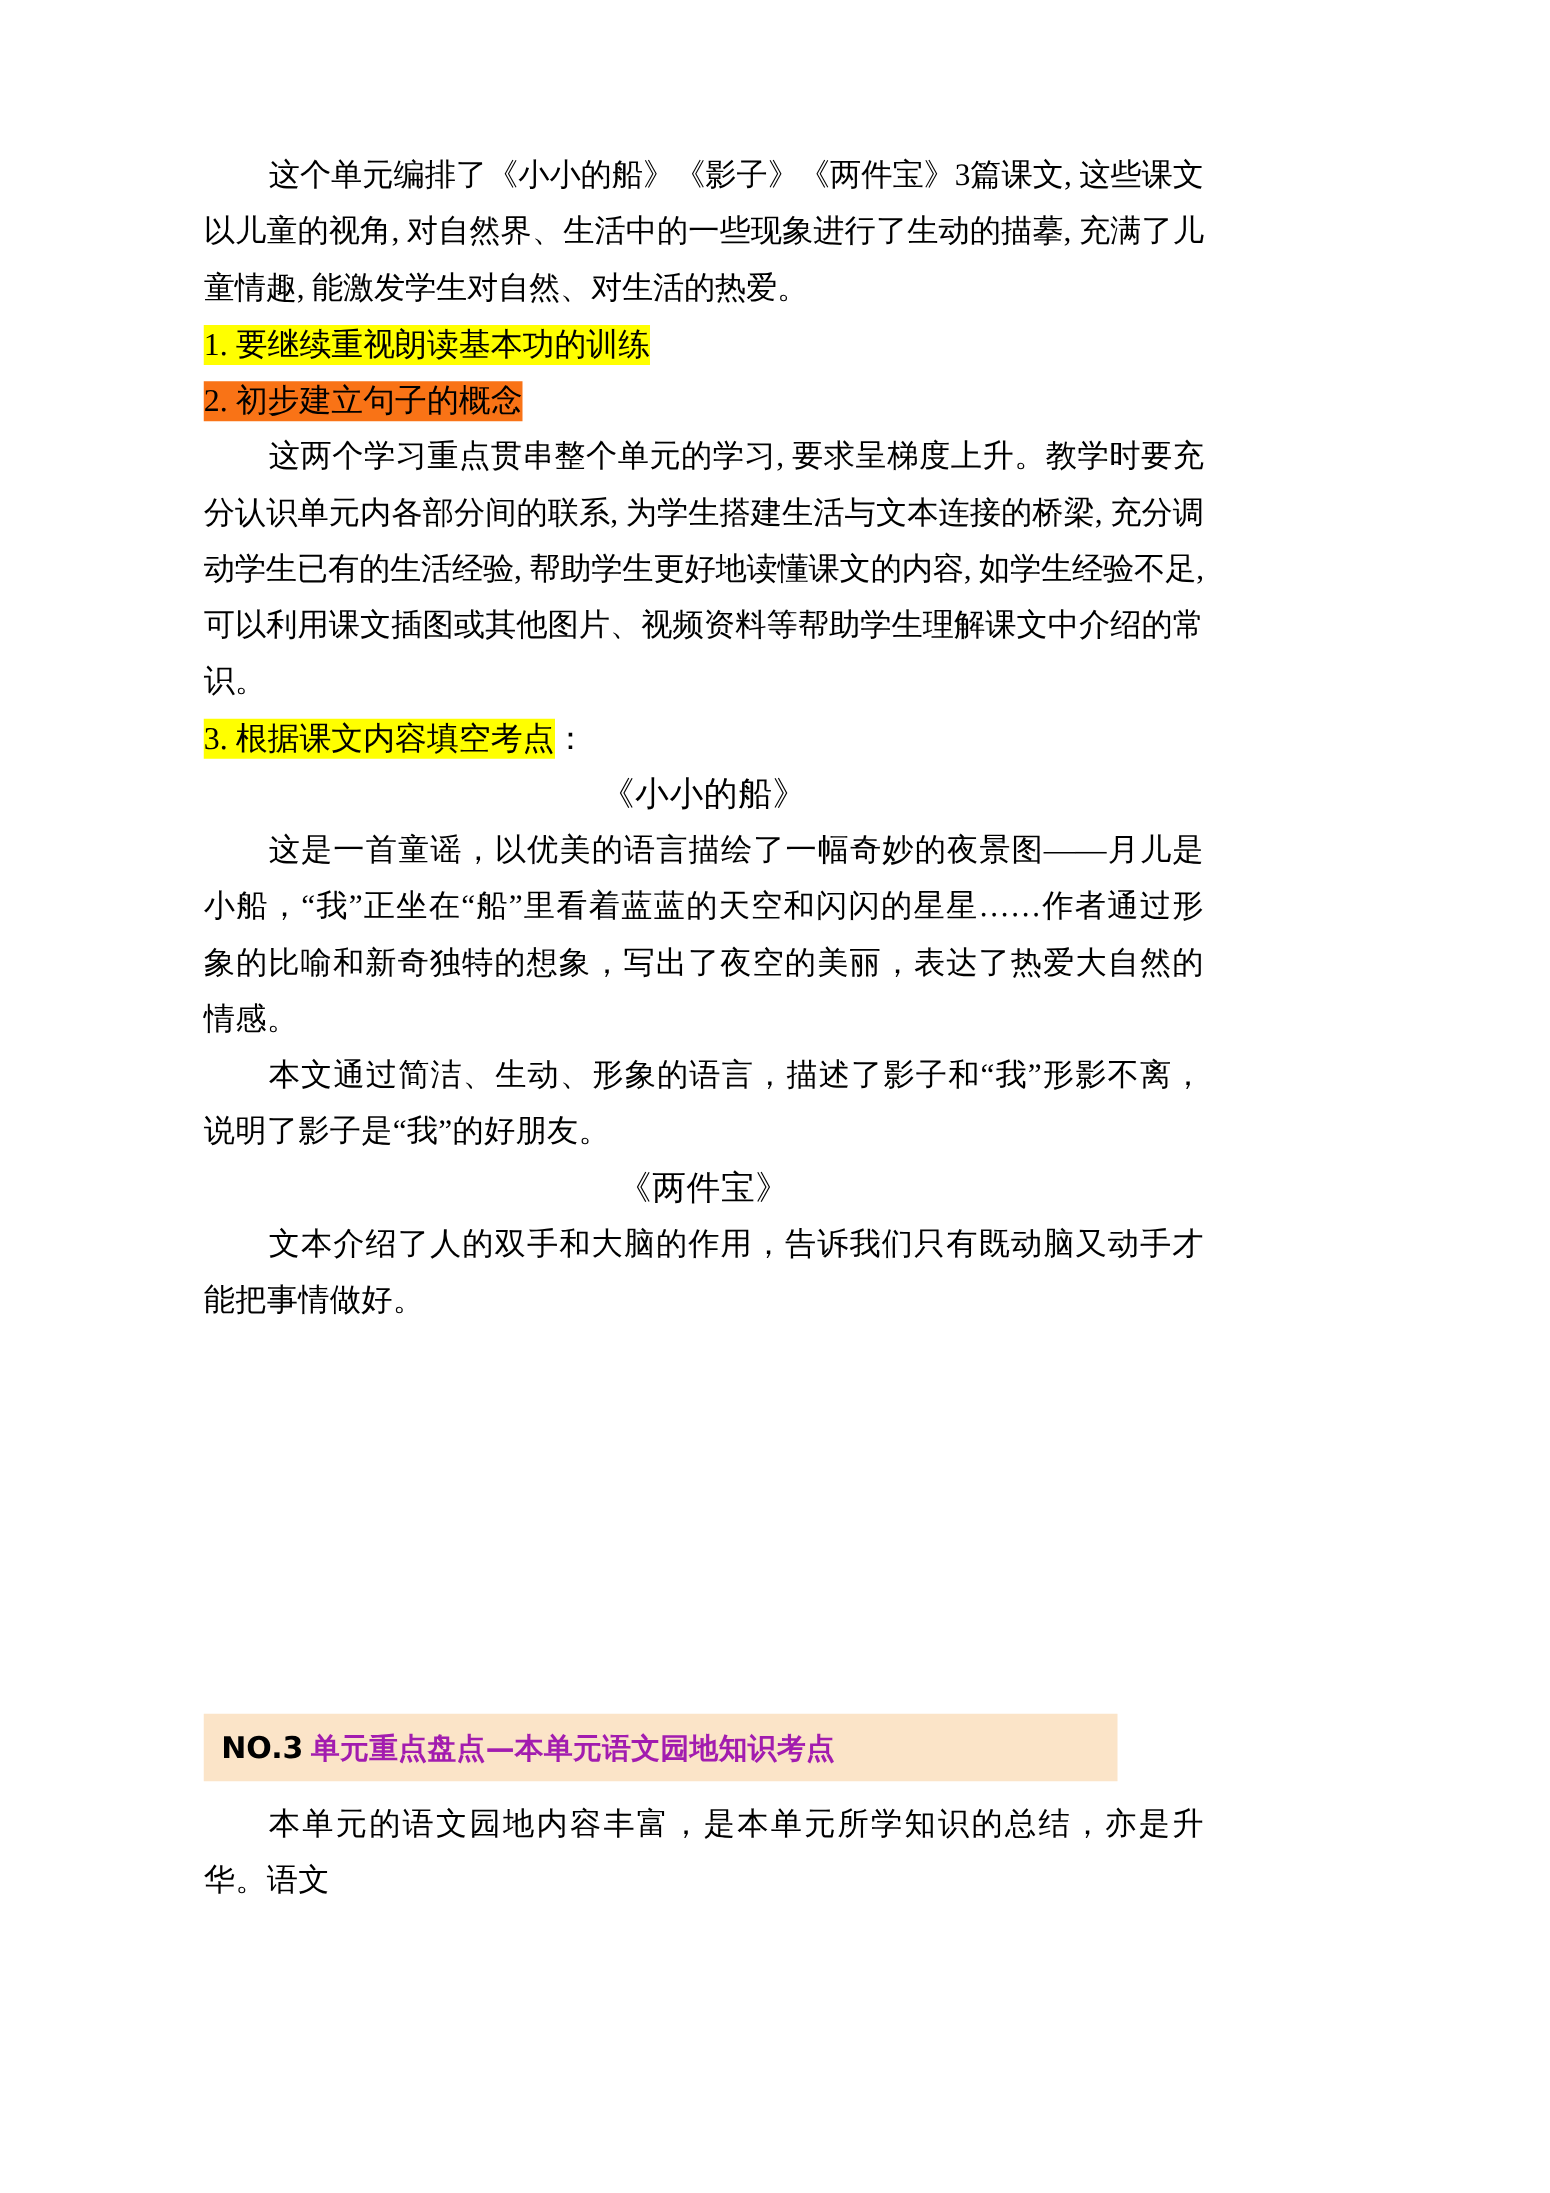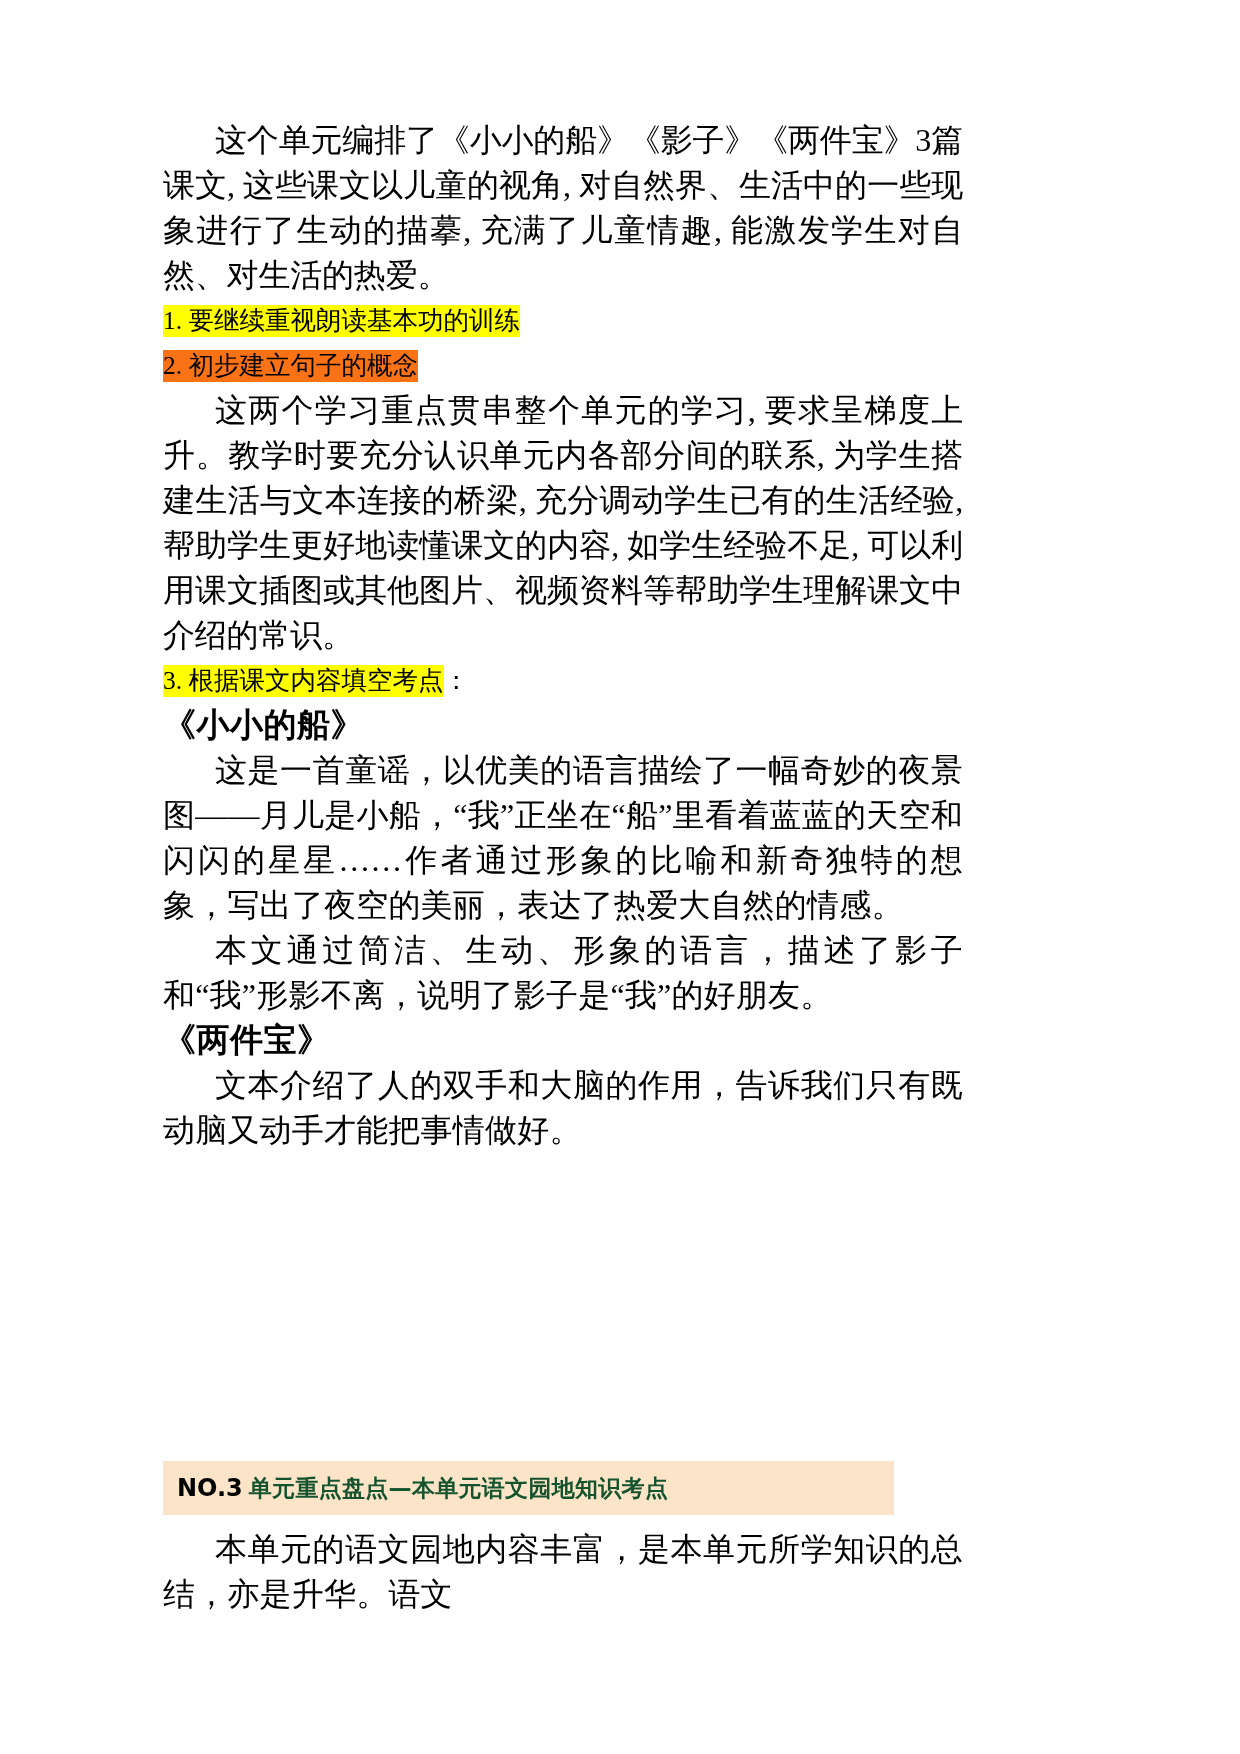"这个单元编排了《小小的船》《影子》《两件宝》3篇课文, 这些课文以儿童的视角," .para { font-size: 32px -> 25px }
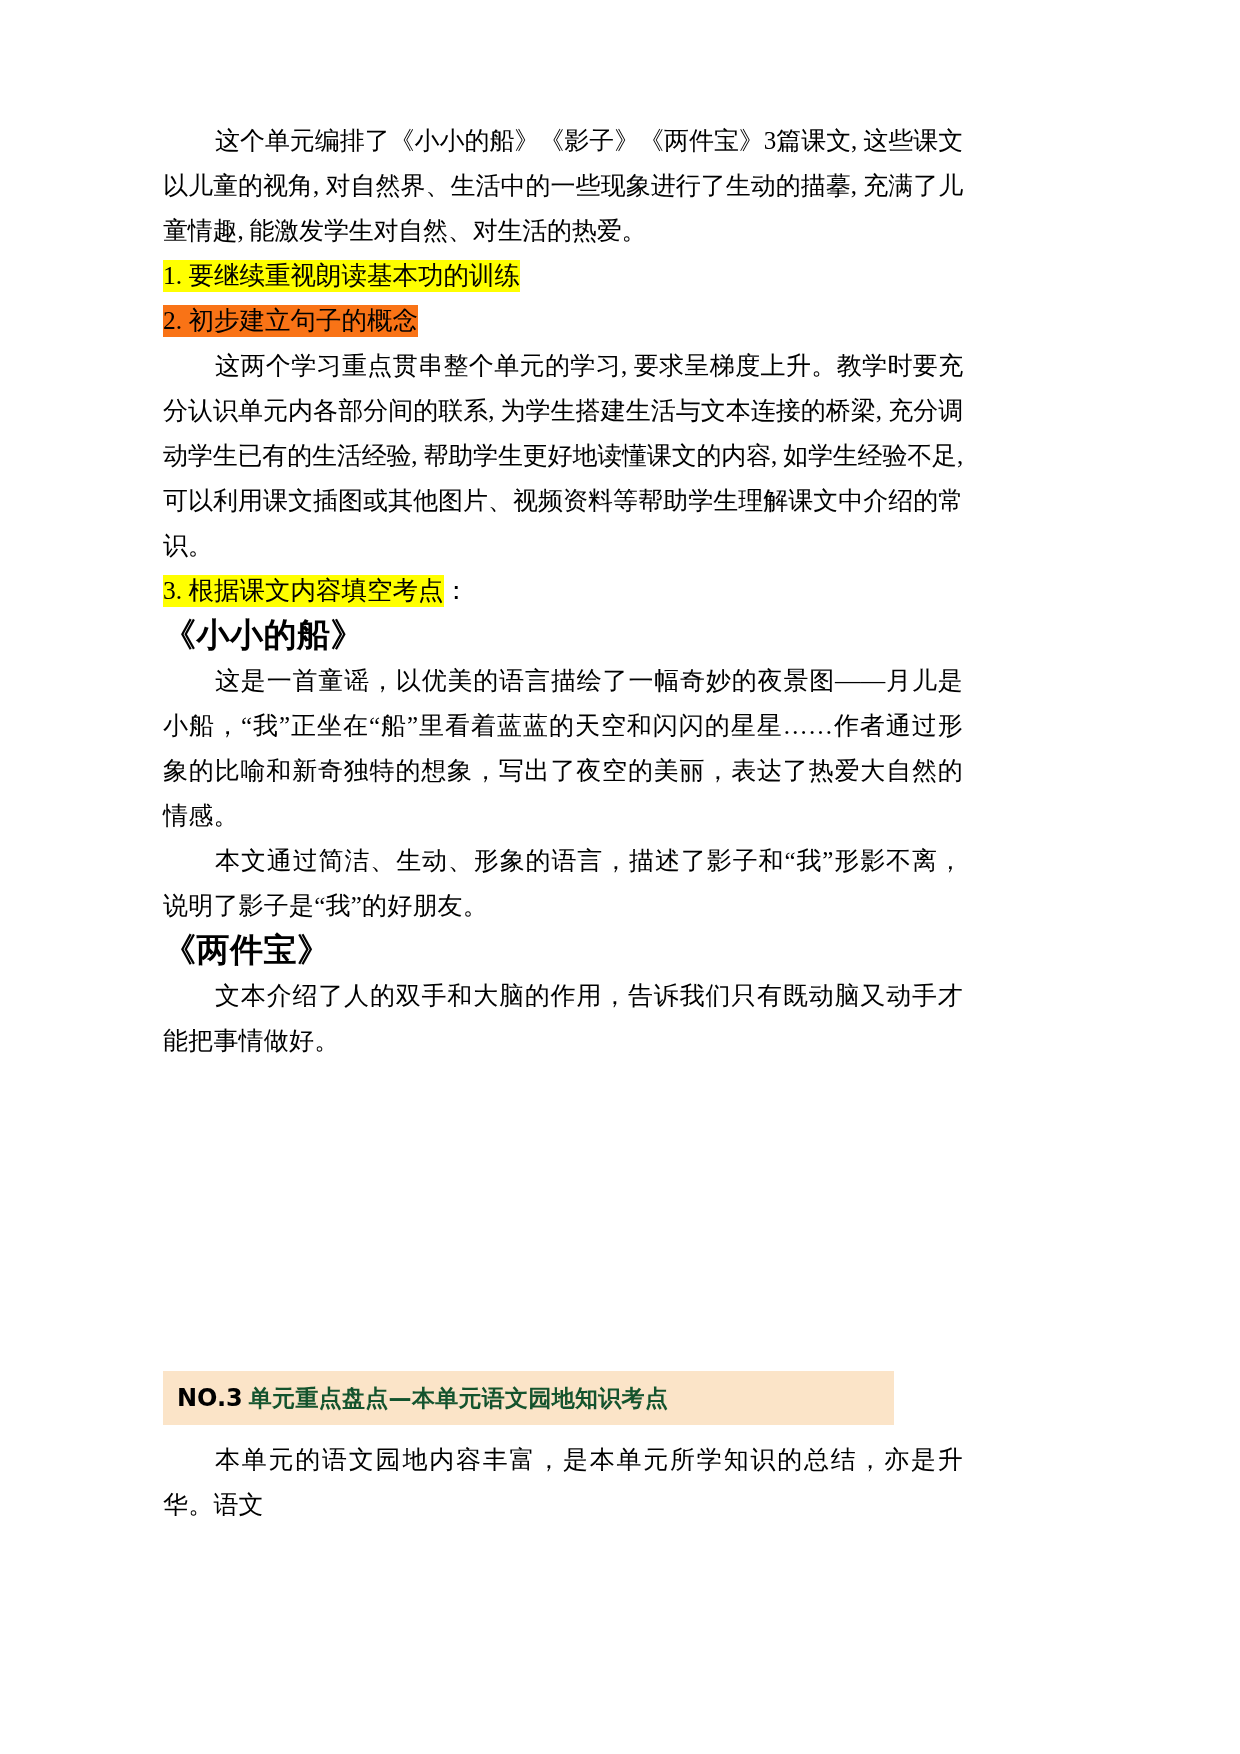"《小小的船》" .lesson-title { font-size: 33px -> 27px; font-weight: bold -> normal; text-align: none -> center }
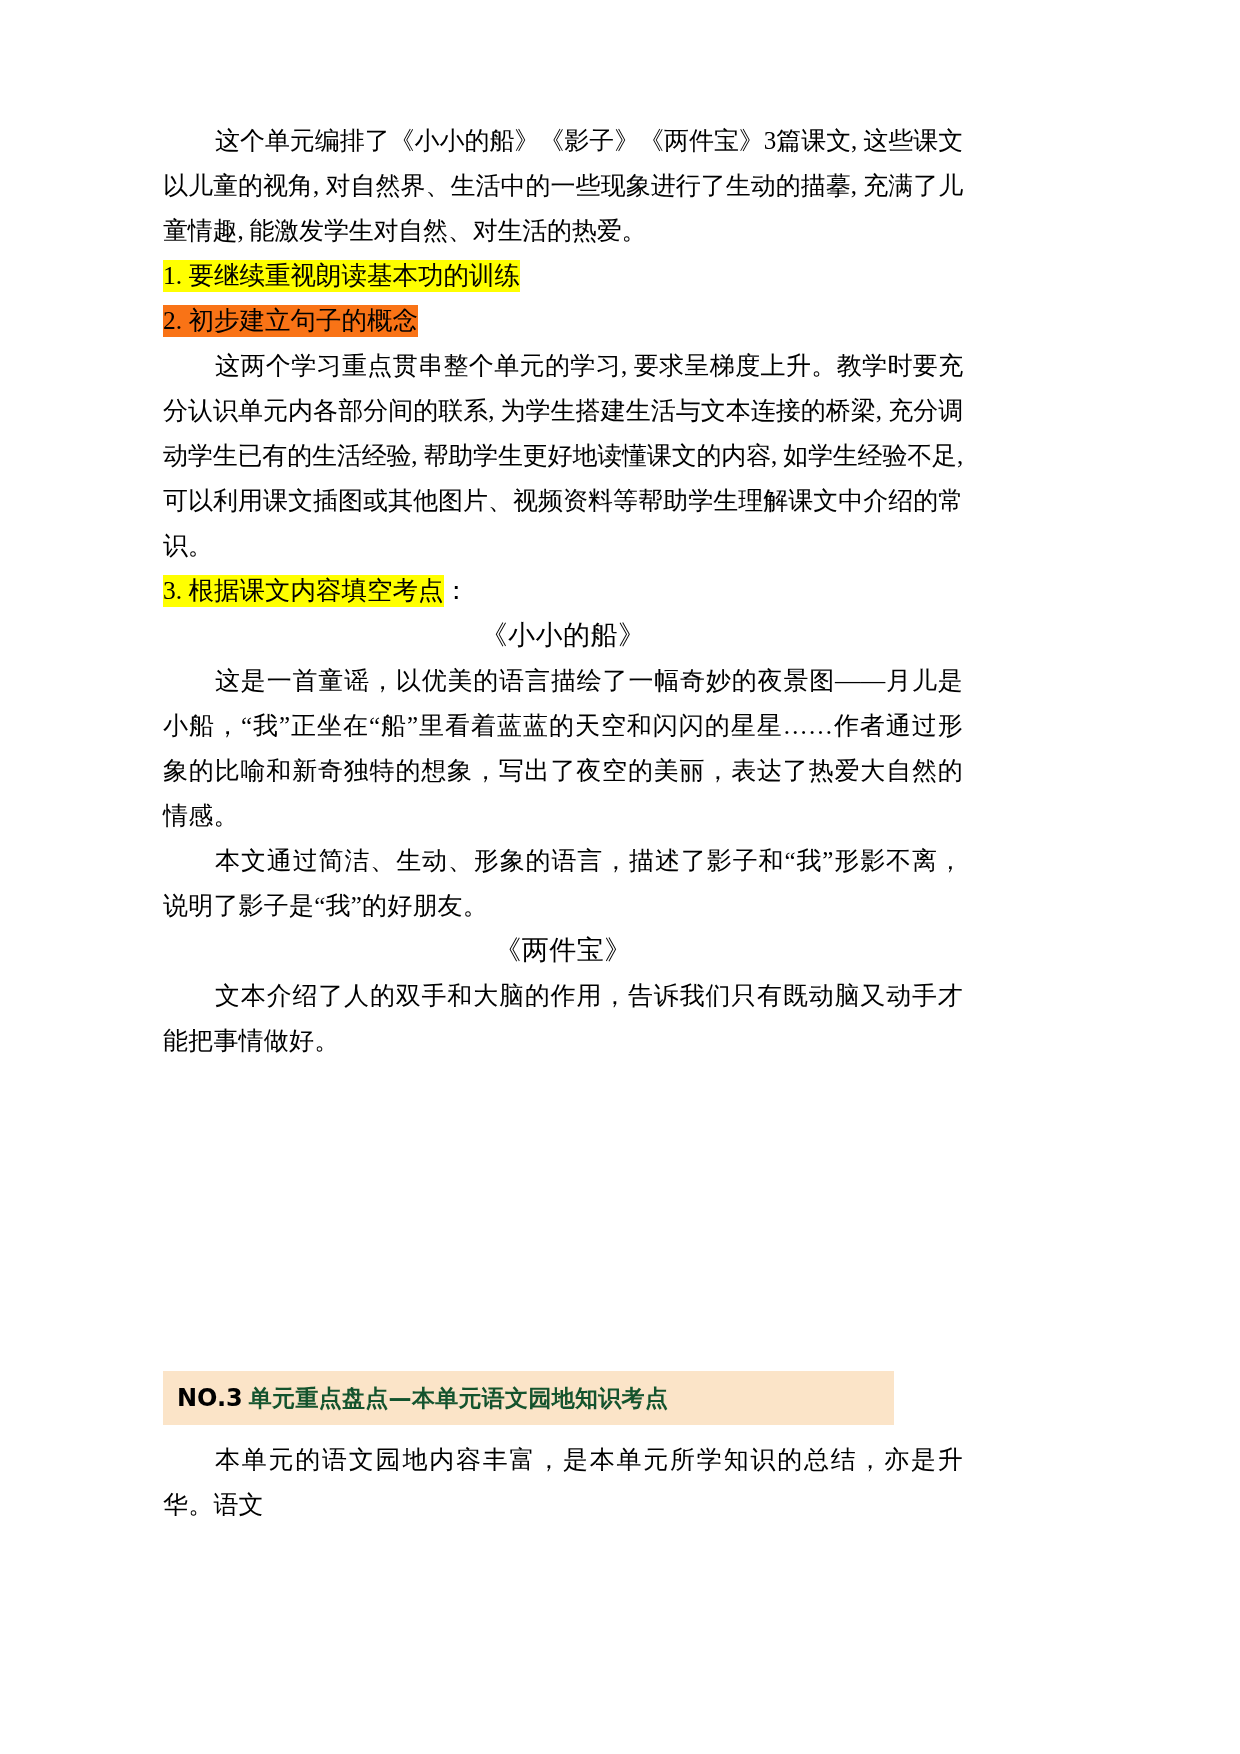"单元重点盘点—本单元语文园地知识考点" .banner-text { color: #14532d -> #a21caf }
